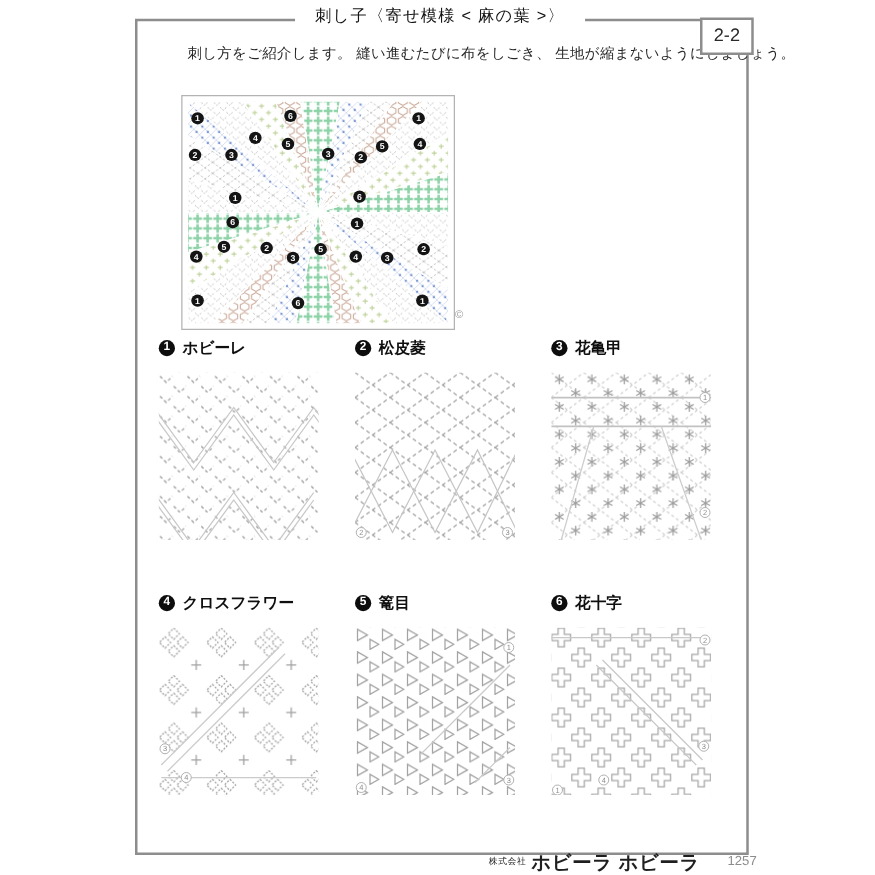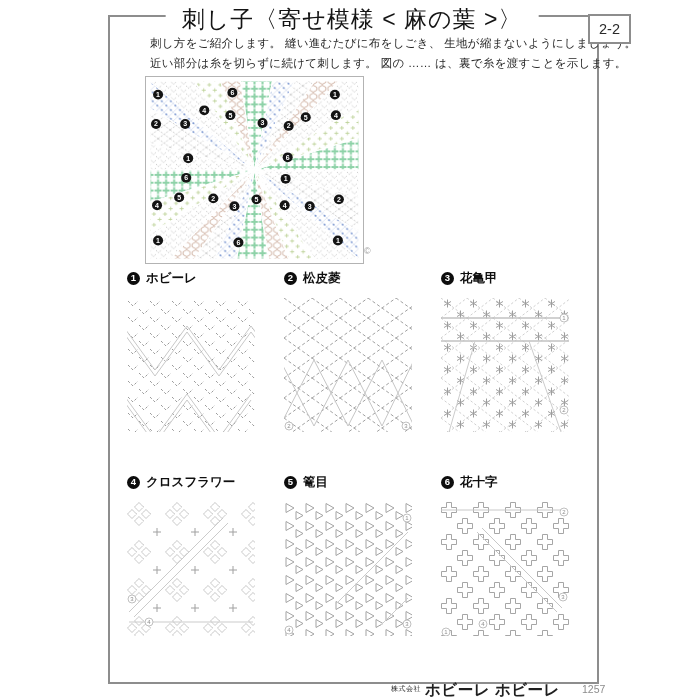"刺し子〈寄せ模様 < 麻の葉 >〉" .title { font-size: 23px -> 13px }
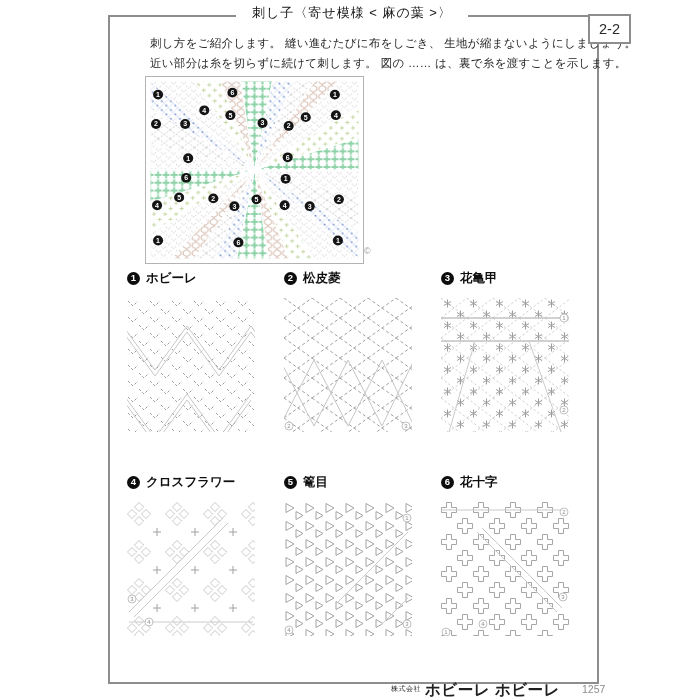"2-2" .page-code { margin-left: 28px -> none }
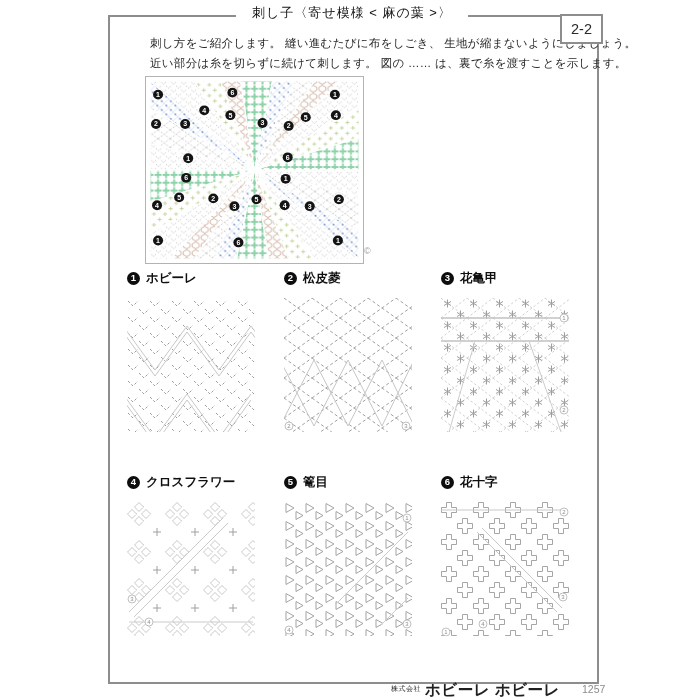"近い部分は糸を切らずに続けて刺します。 図の ……" div { html: <div>近い部分は糸を切らずに続けて刺します。 図の …… は、裏で糸を渡すことを示します。</div> -> none }
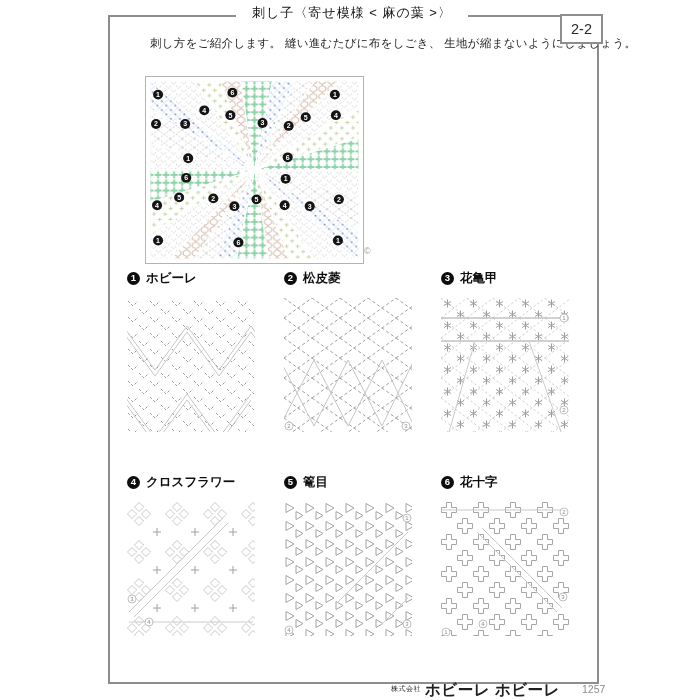"ホビーレ ホビーレ" span.brand { text: レ ホビーレ -> ラ ホビーラ }
